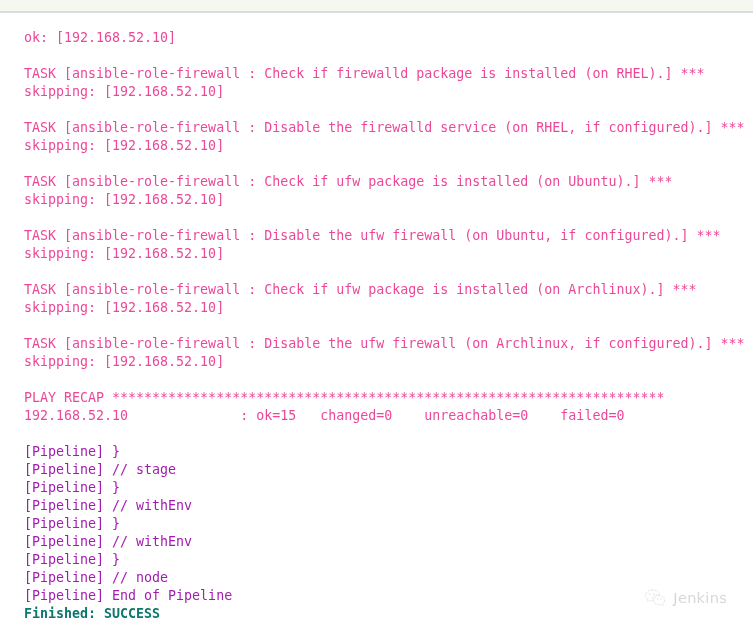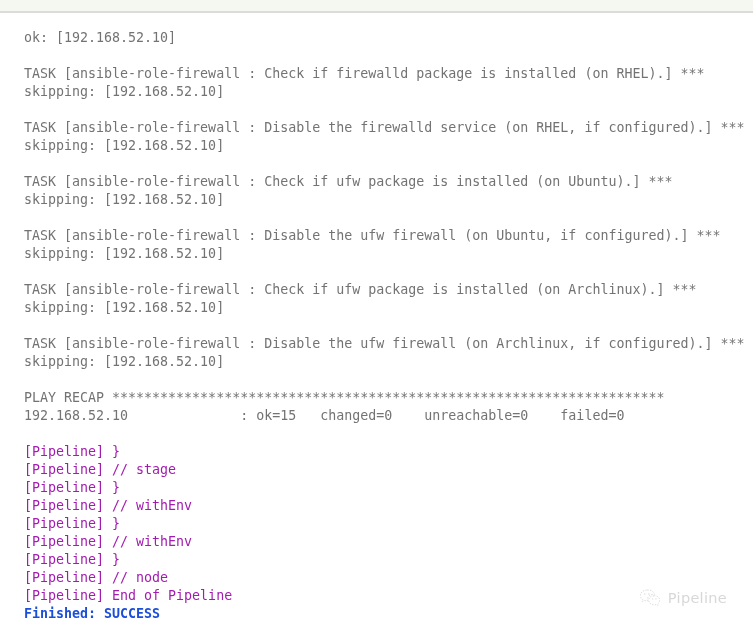"ok: [192.168.52.10]" .log-line { color: #737373 -> #ec4899 }
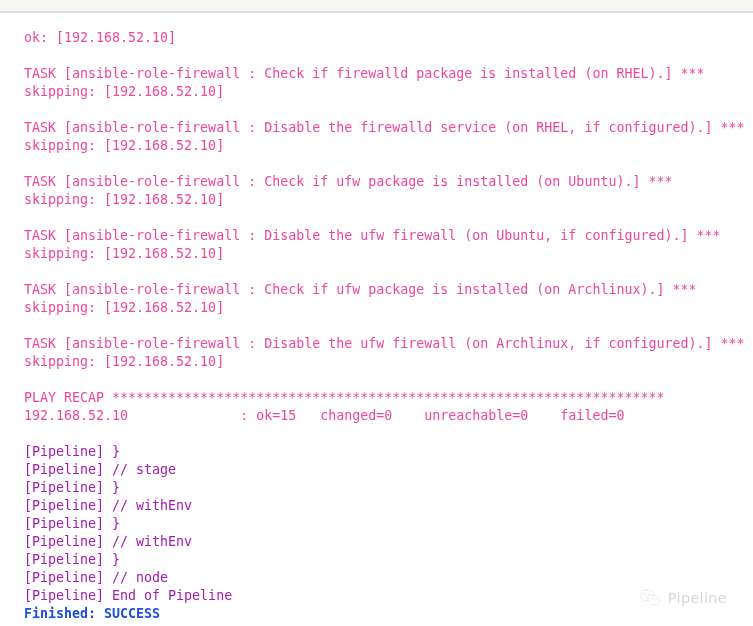"Pipeline" span.wm-label { text: Pipeline -> Jenkins }
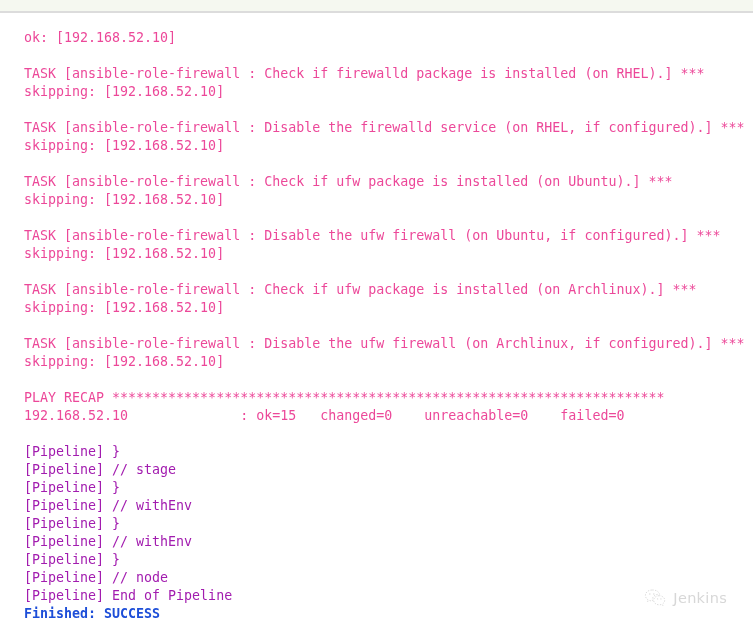"Finished: SUCCESS" .log-line.result { color: #1d4ed8 -> #0f766e }
